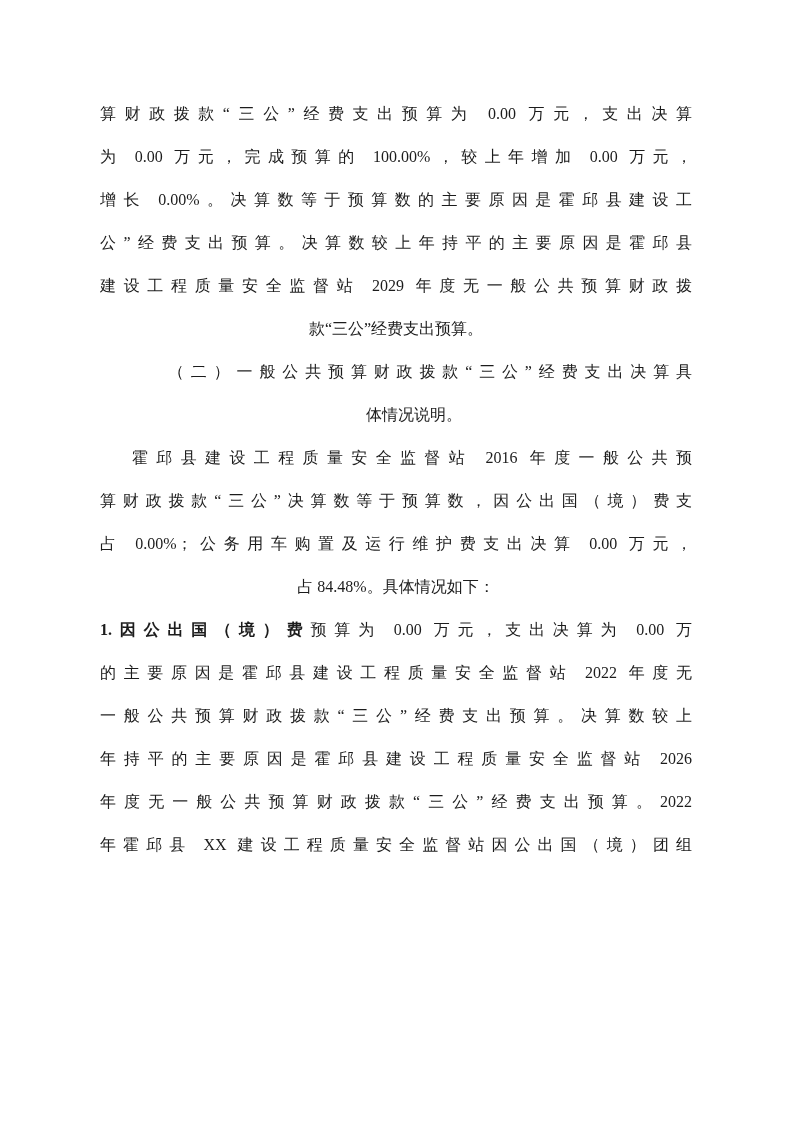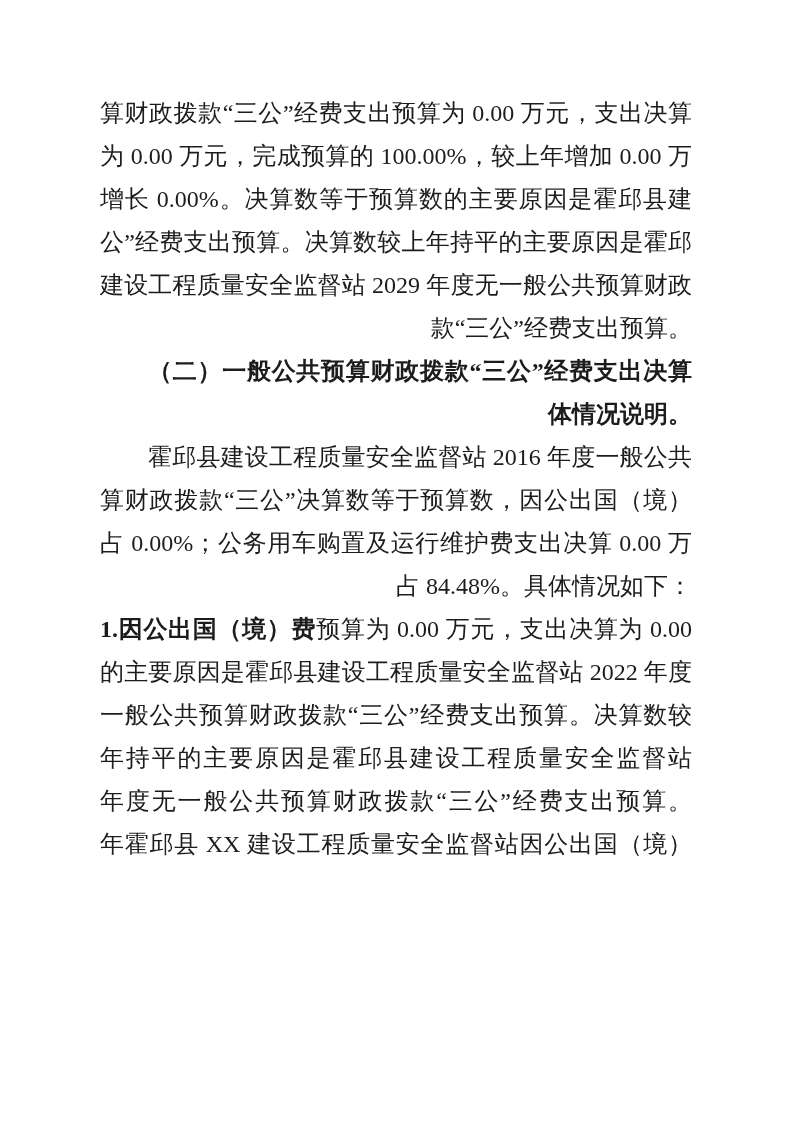"算财政拨款“三公”经费支出预算为 0.00 万元，支出决算" .textblock { font-size: 24px -> 16px }
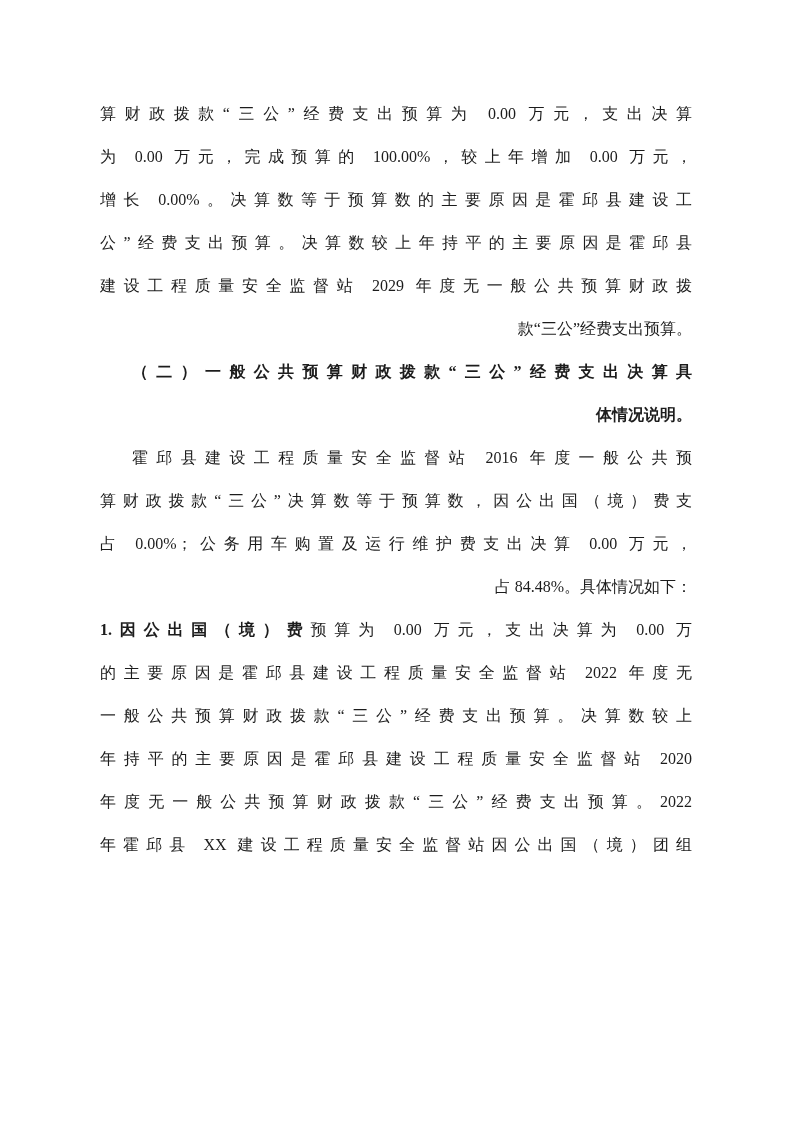"款“三公”经费支出预算。" .line { text-align: right -> center }
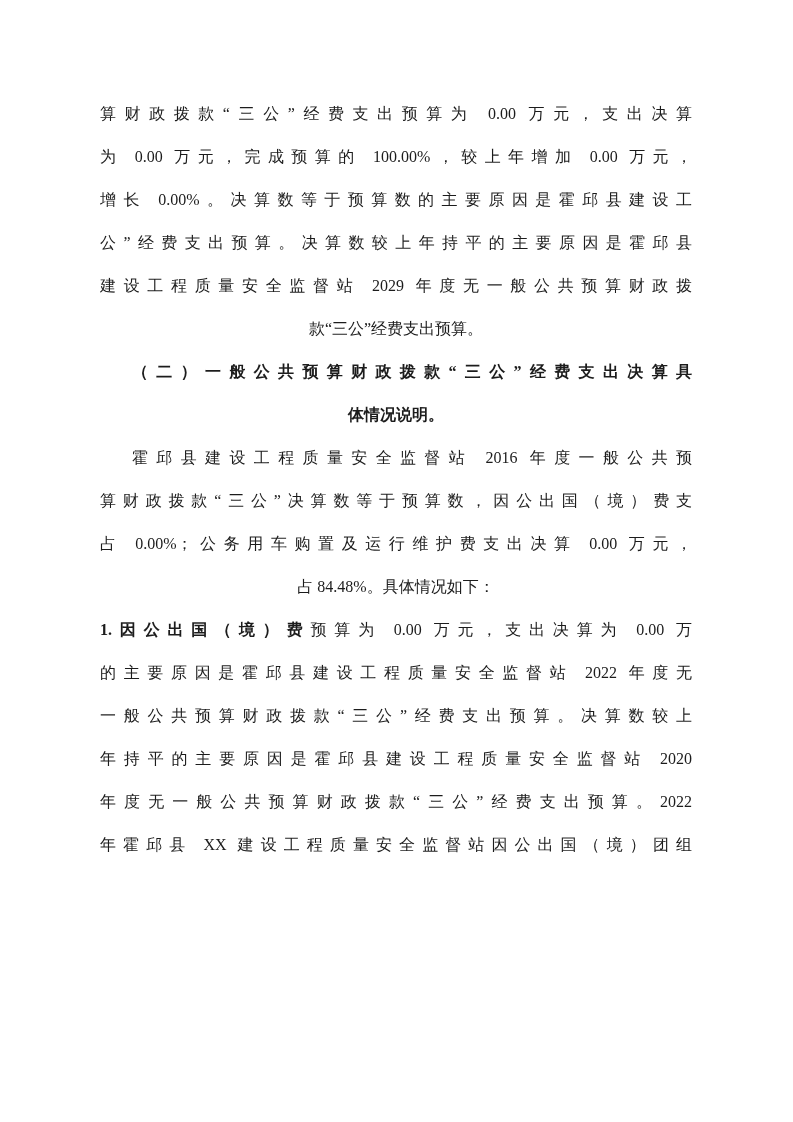"（二）一般公共预算财政拨款“三公”经费支出决算具" .line.bold { font-weight: bold -> normal; margin-left: none -> 36px }
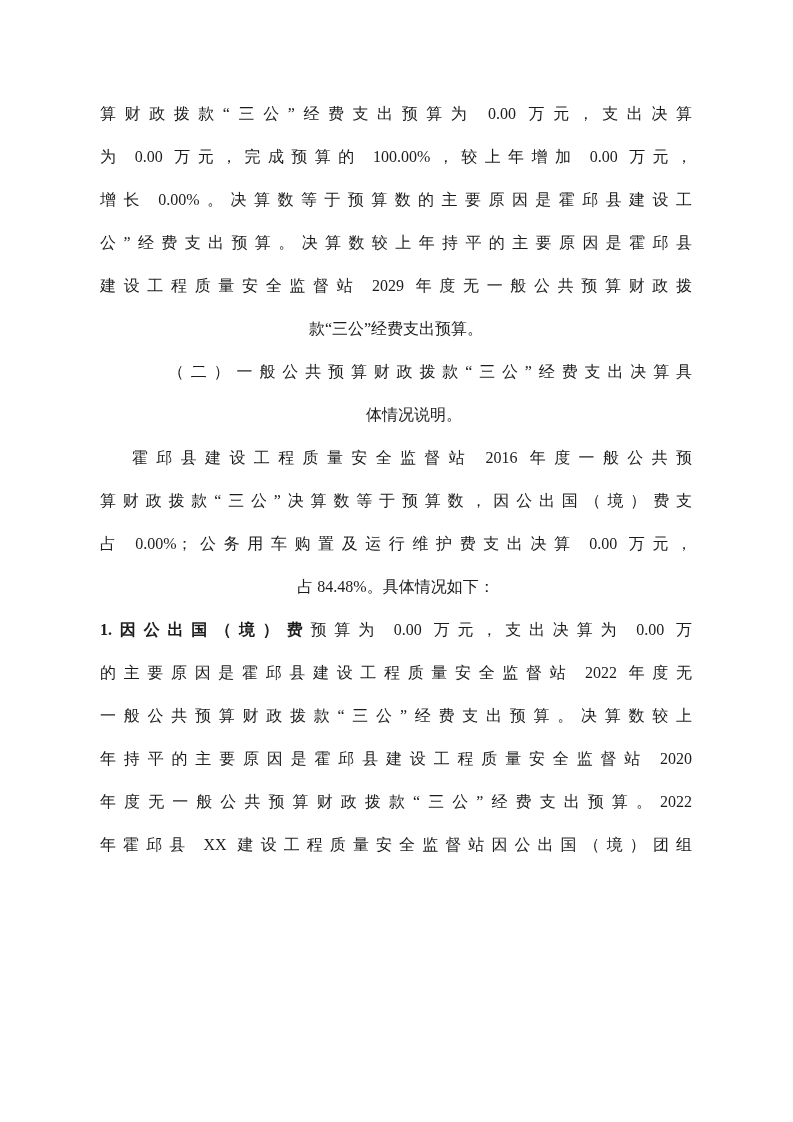"年持平的主要原因是霍邱县建设工程质量安全监督站 2020" div.line { text: 2020 -> 2026 }
